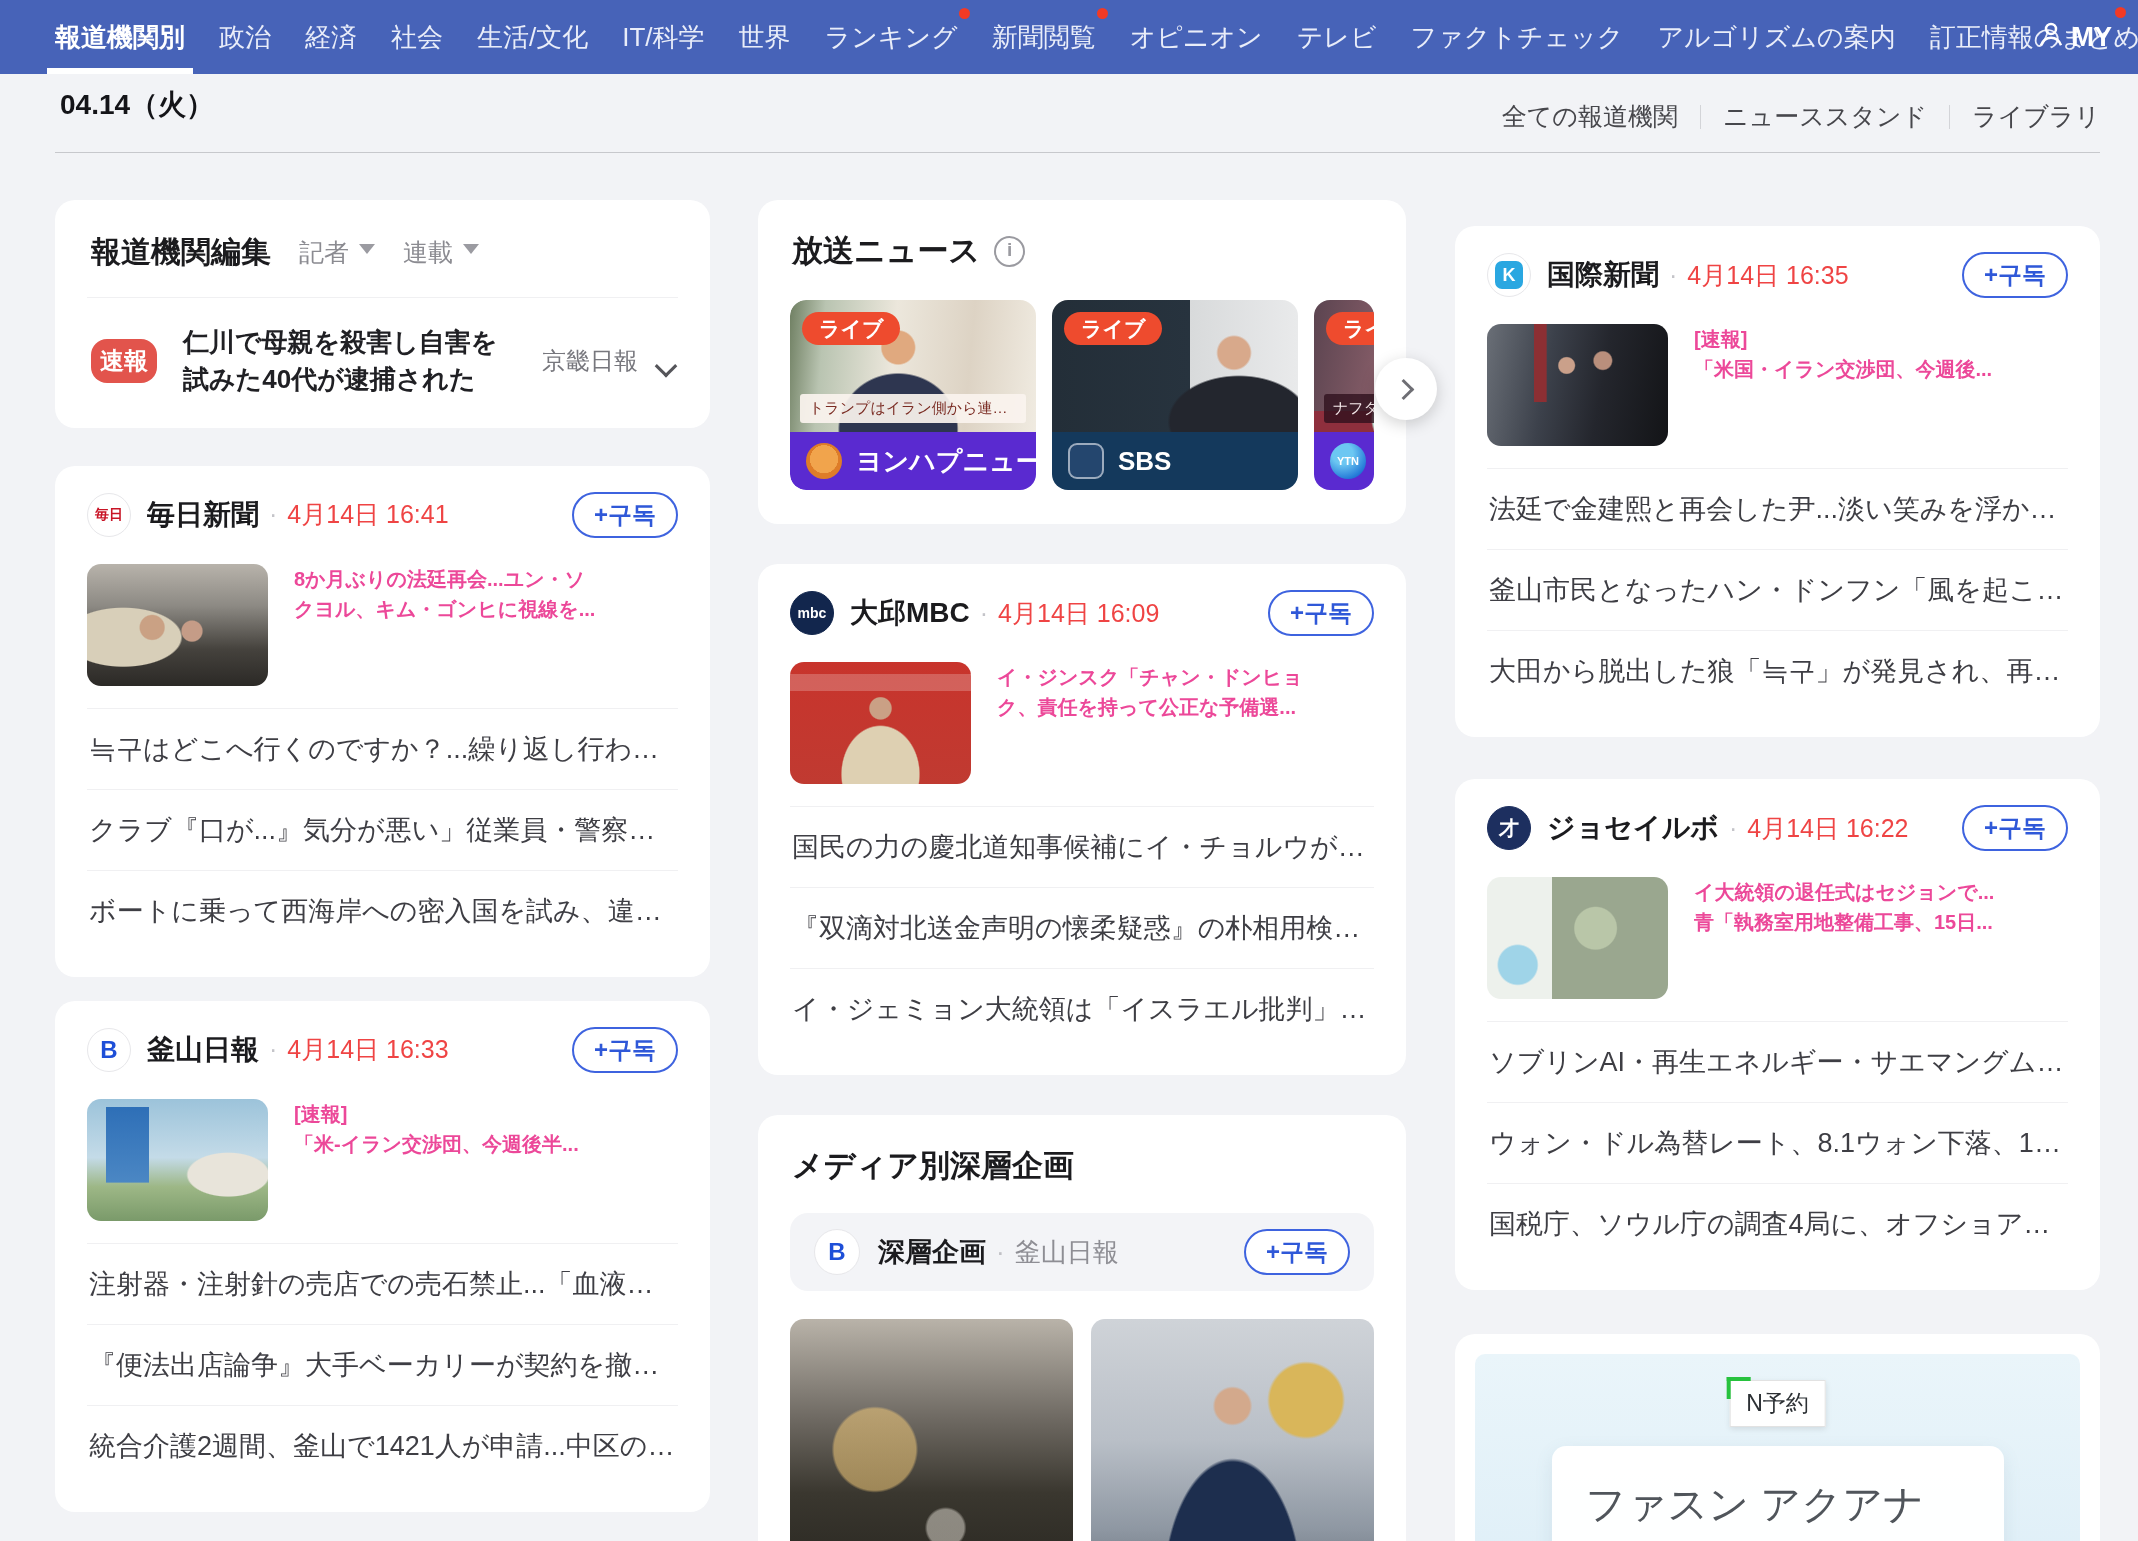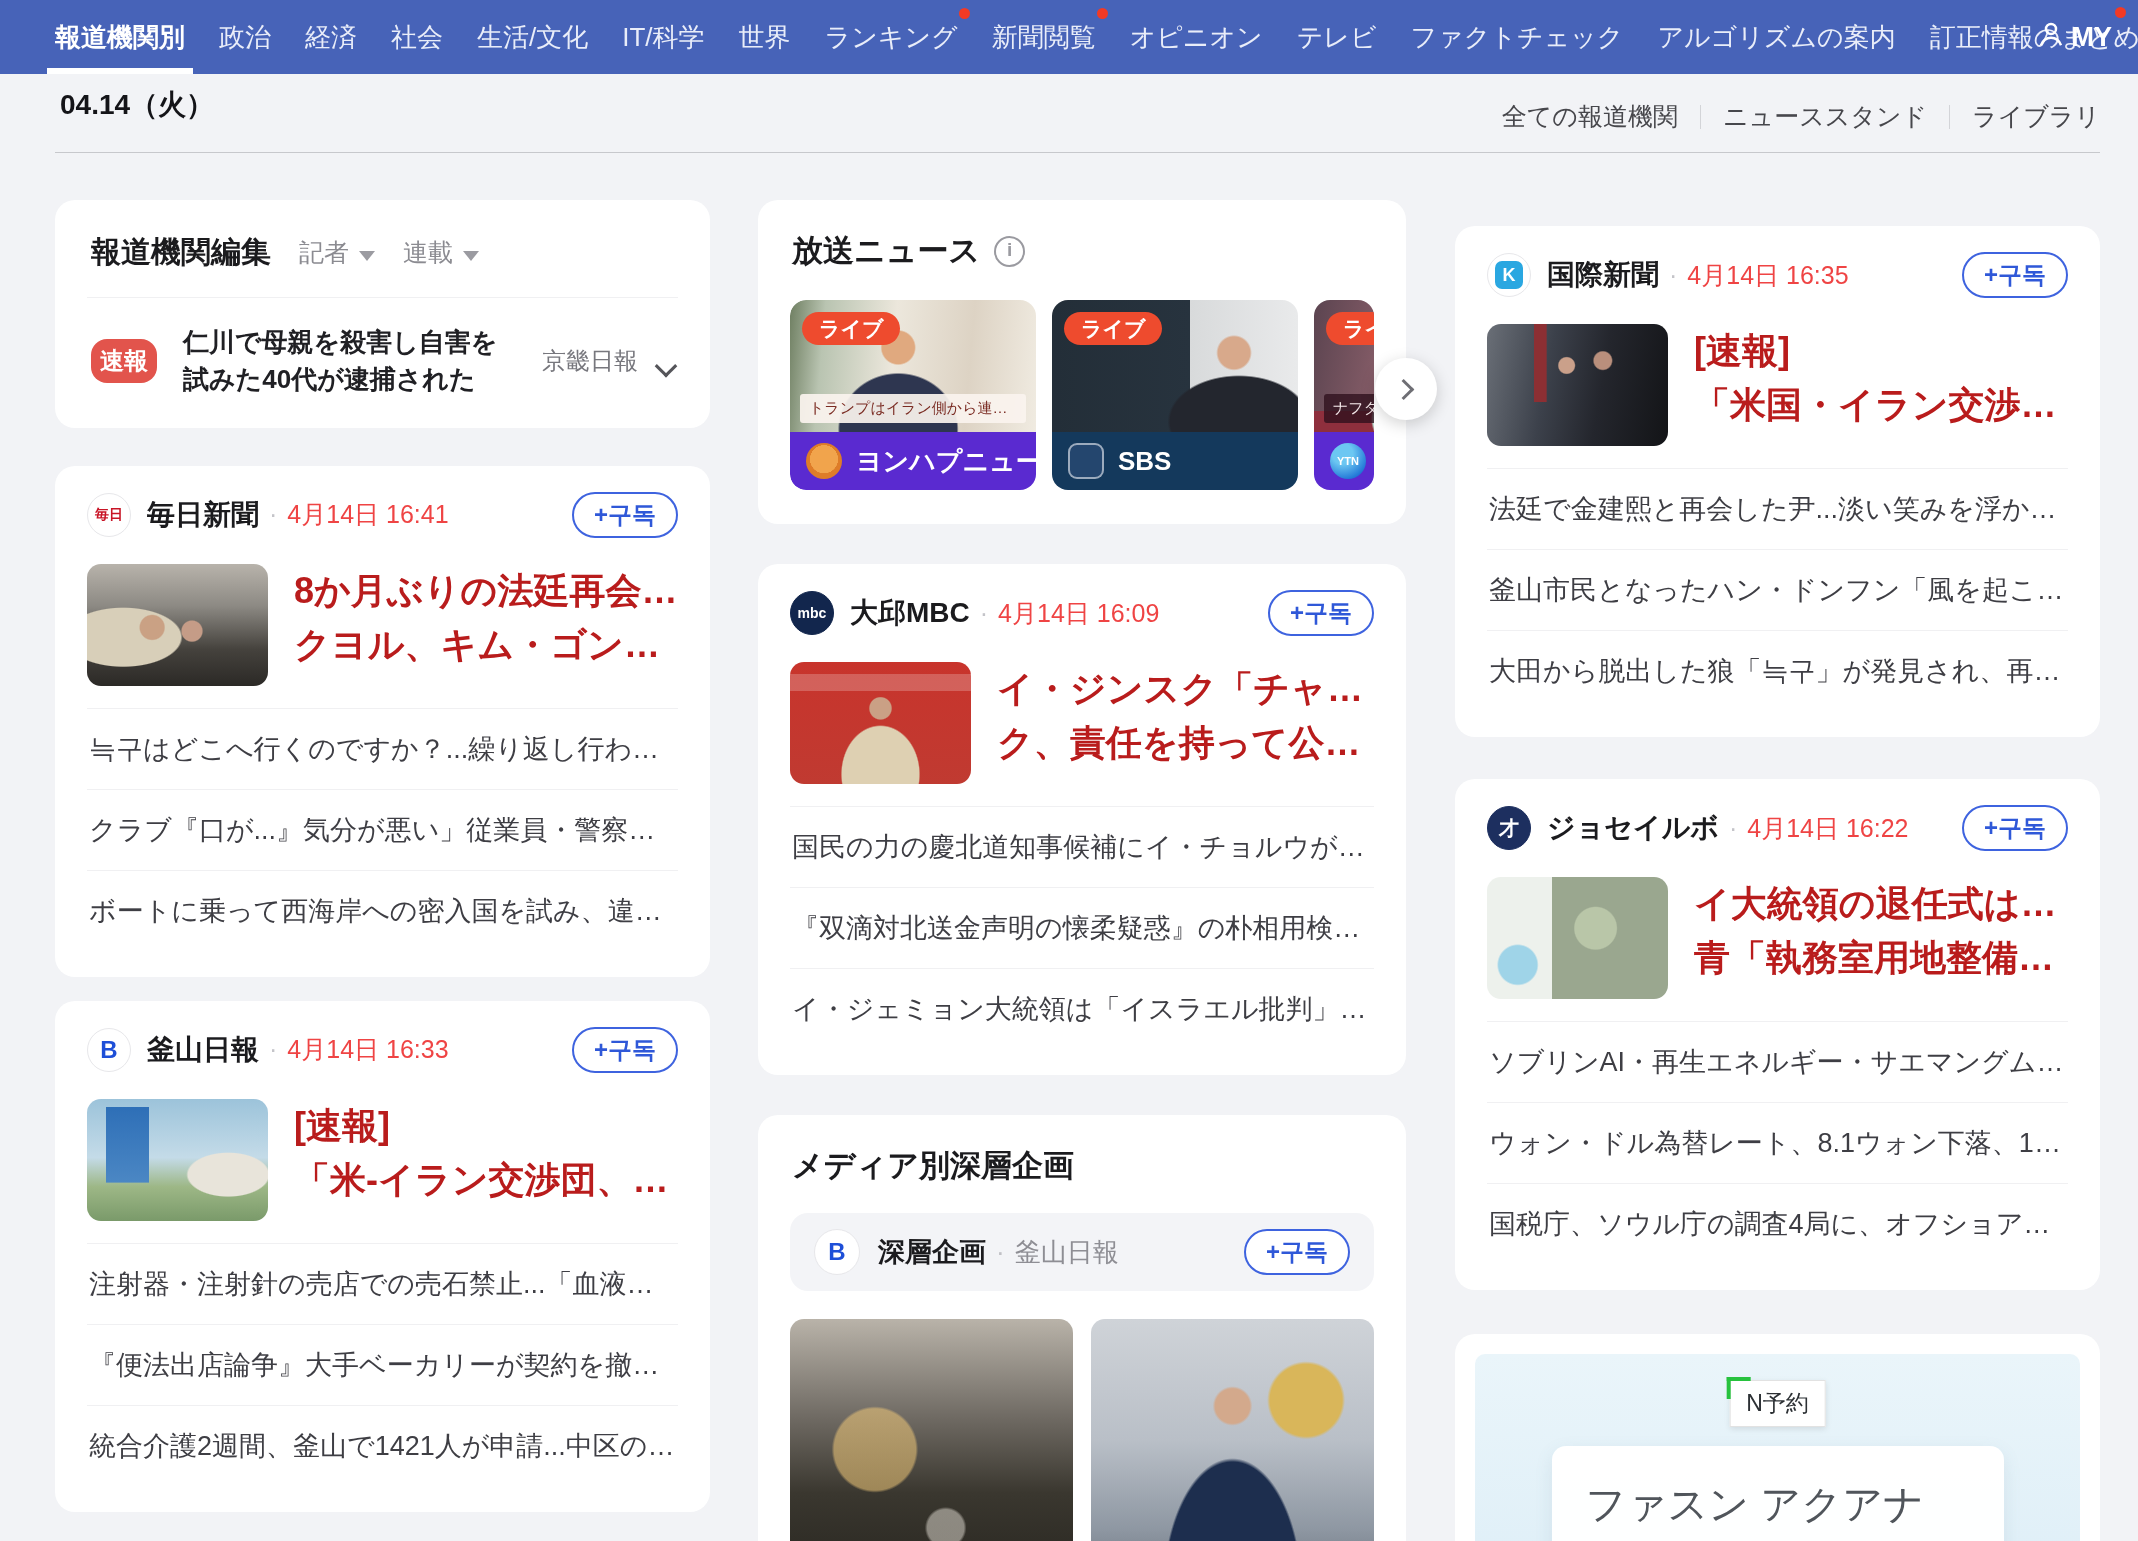"記者" .filter { align-items: flex-end -> flex-start }
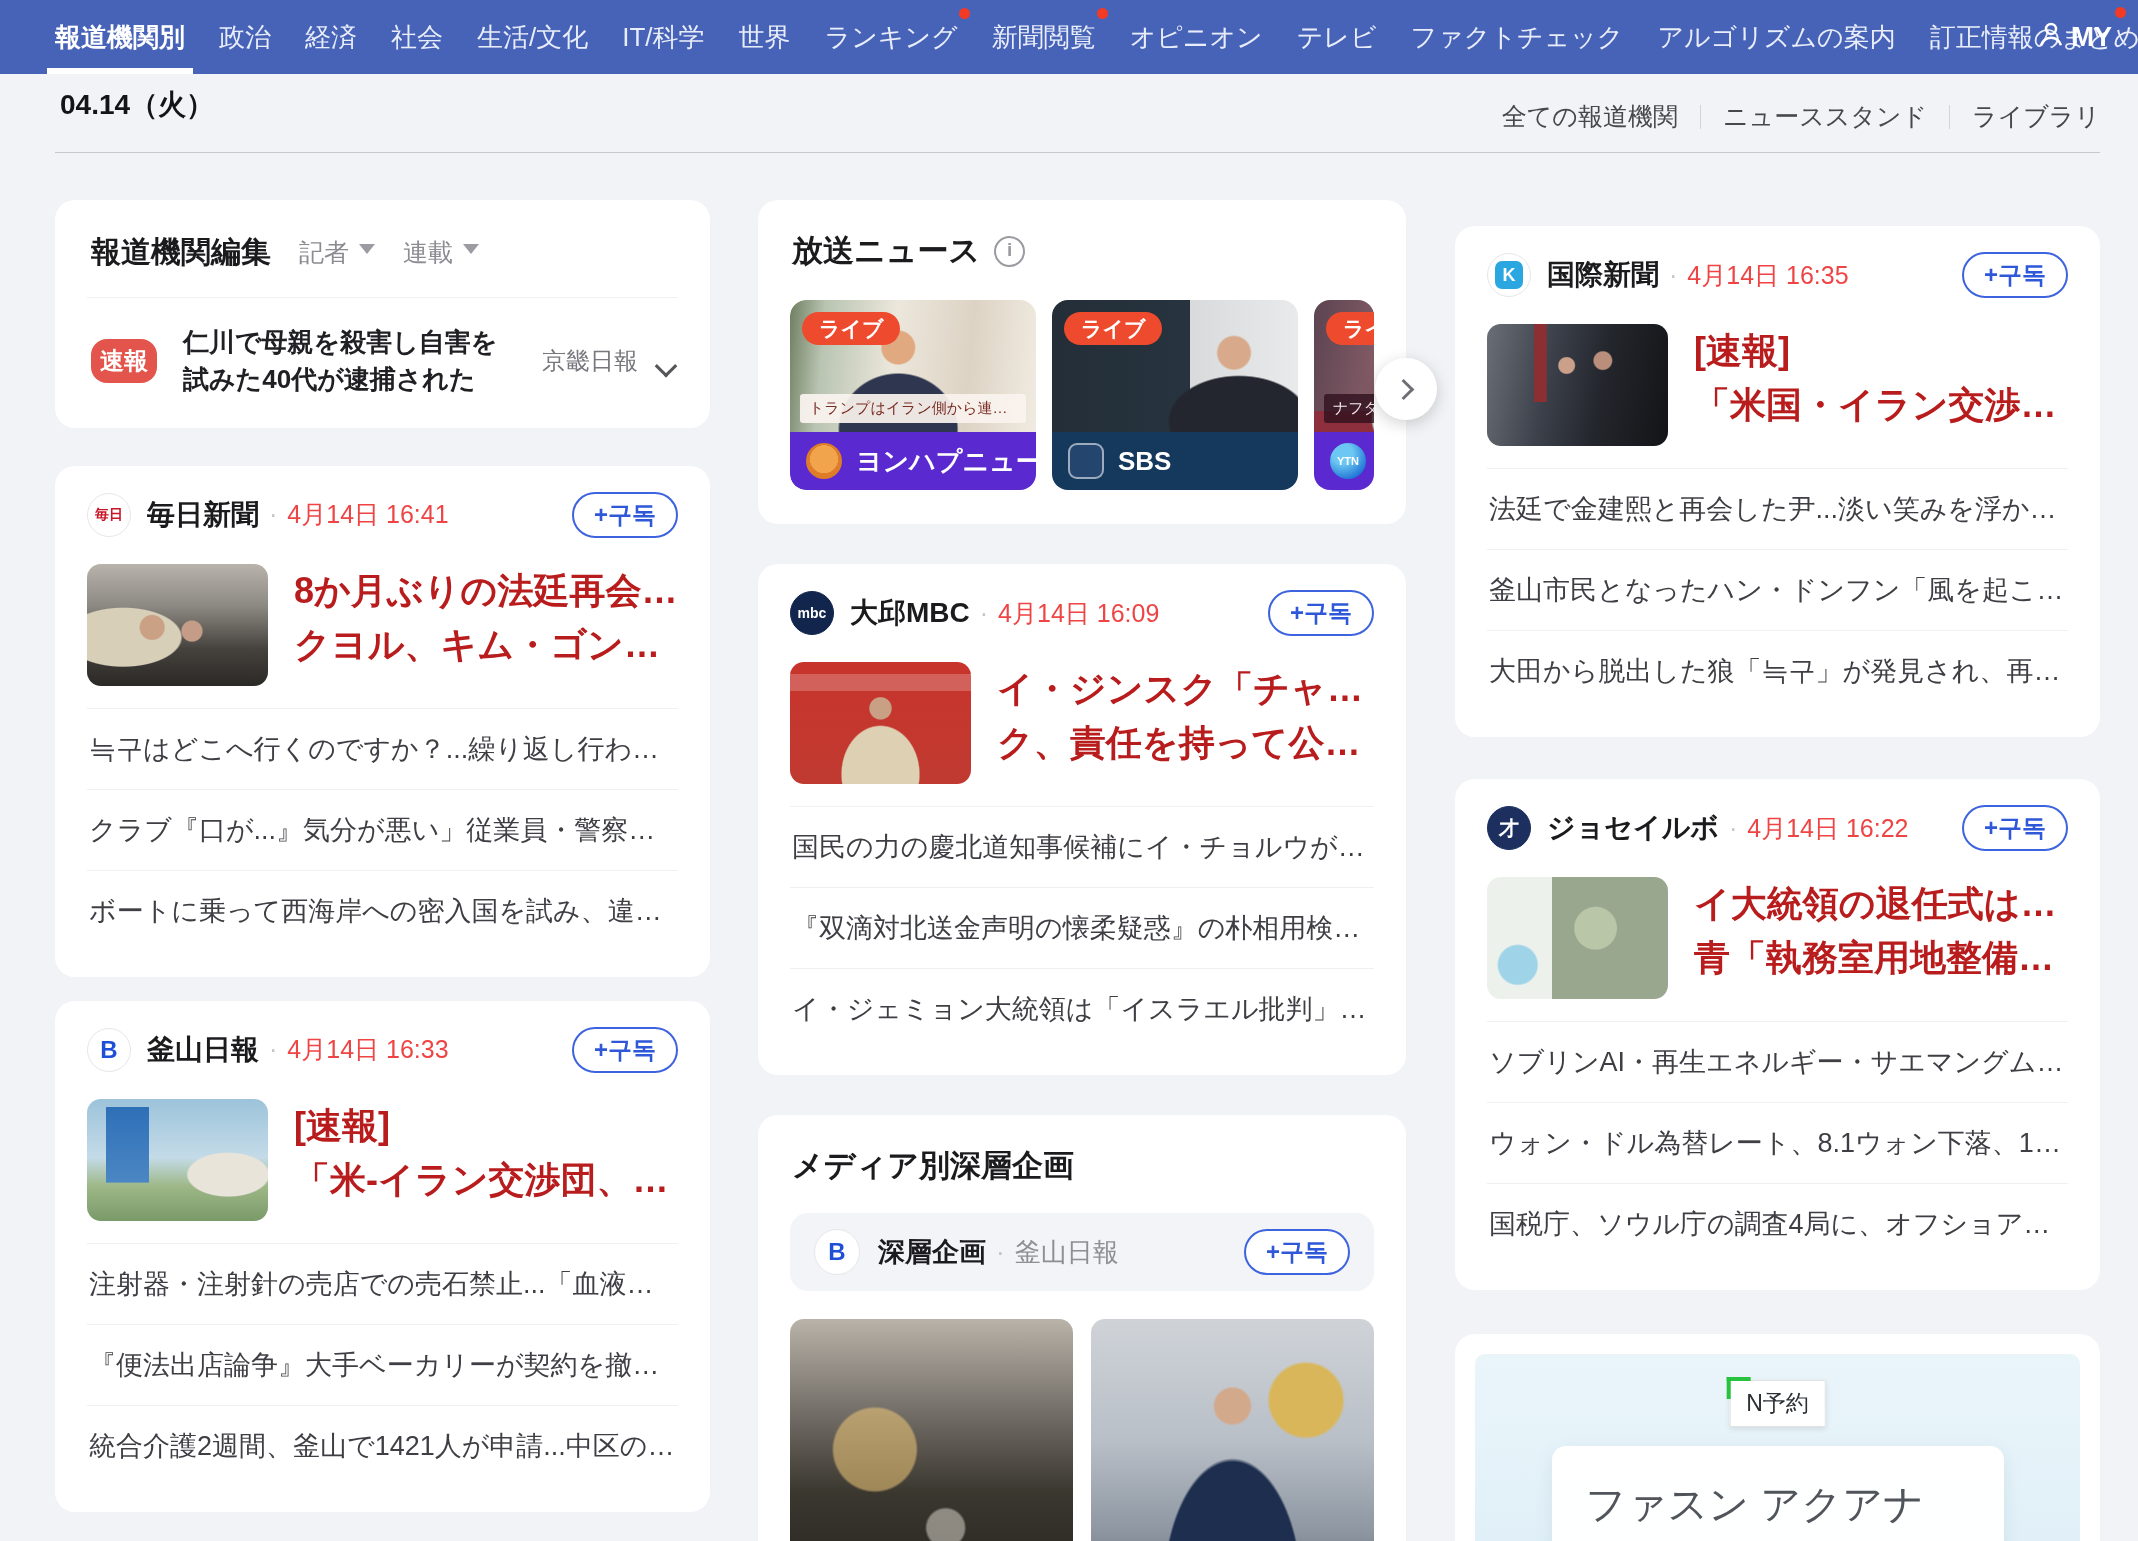"[速報]" .headline { color: #b91c1c -> #ec4899; font-size: 36px -> 20px }
